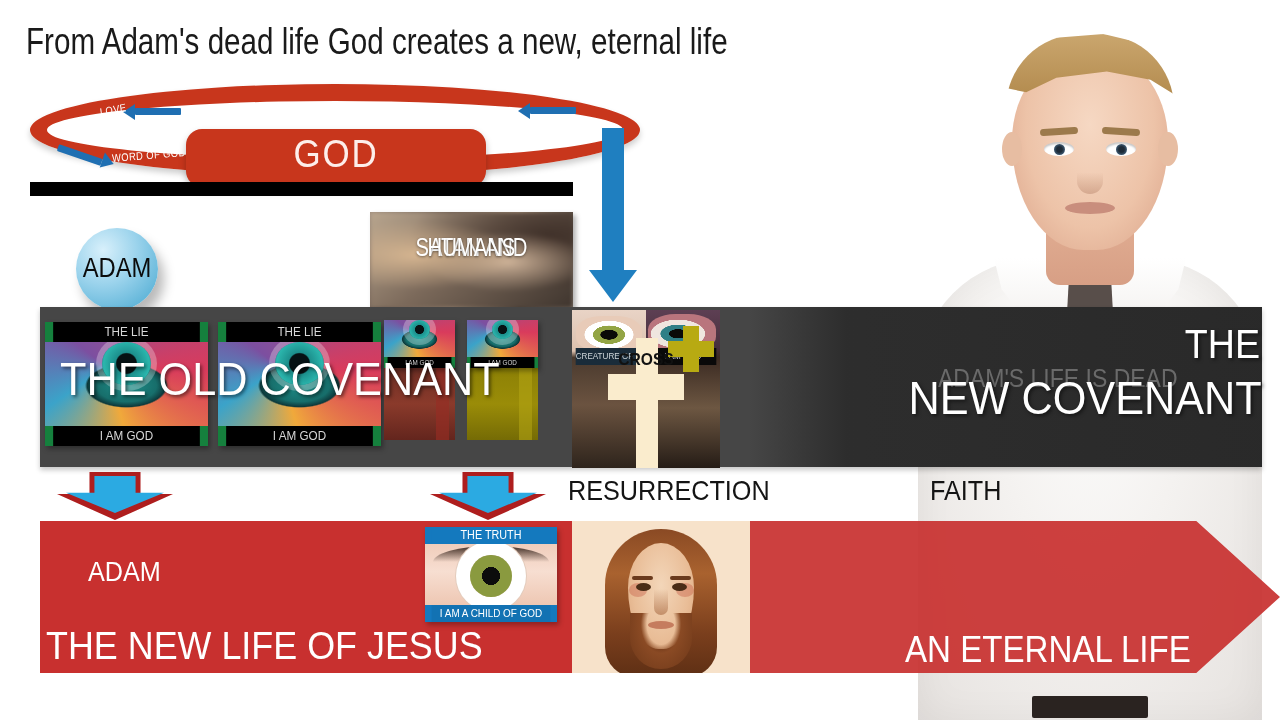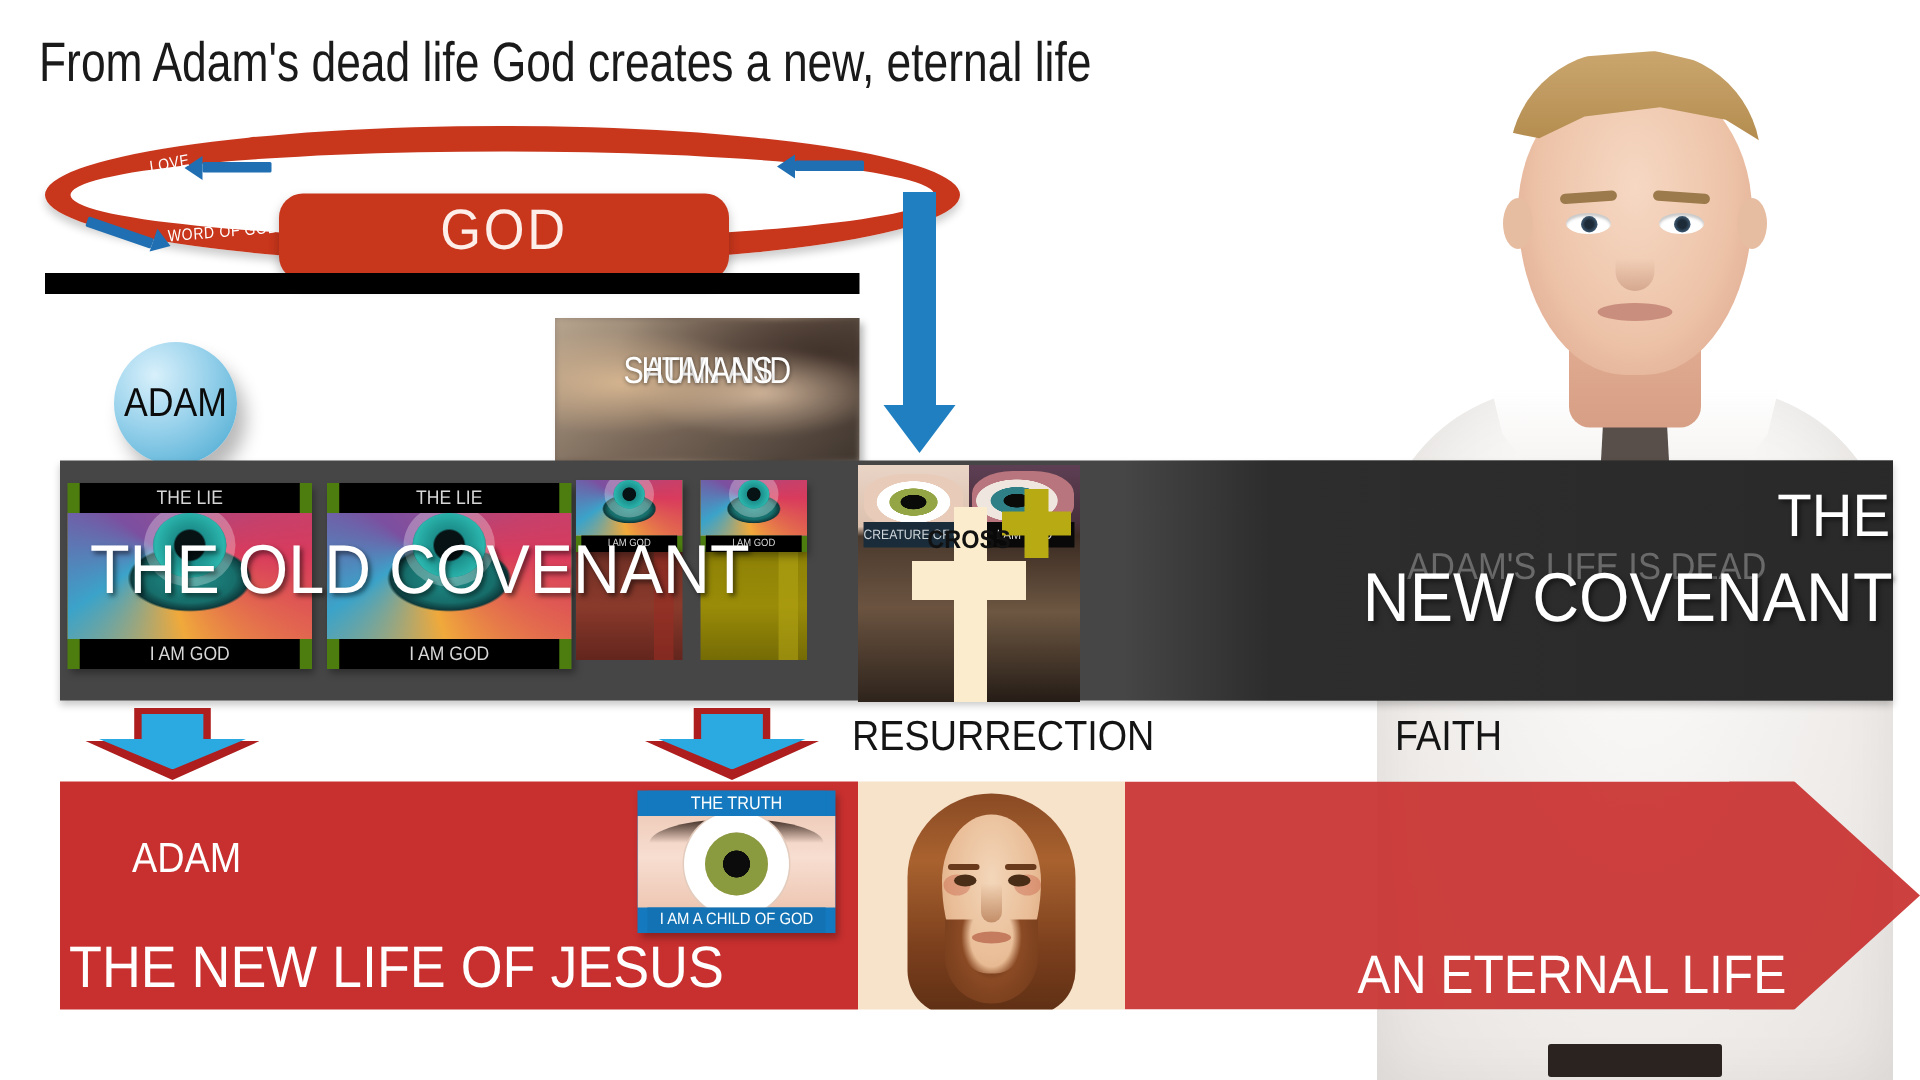"THE LIE" .eyecard { background: #4d7c0f -> #15803d }
